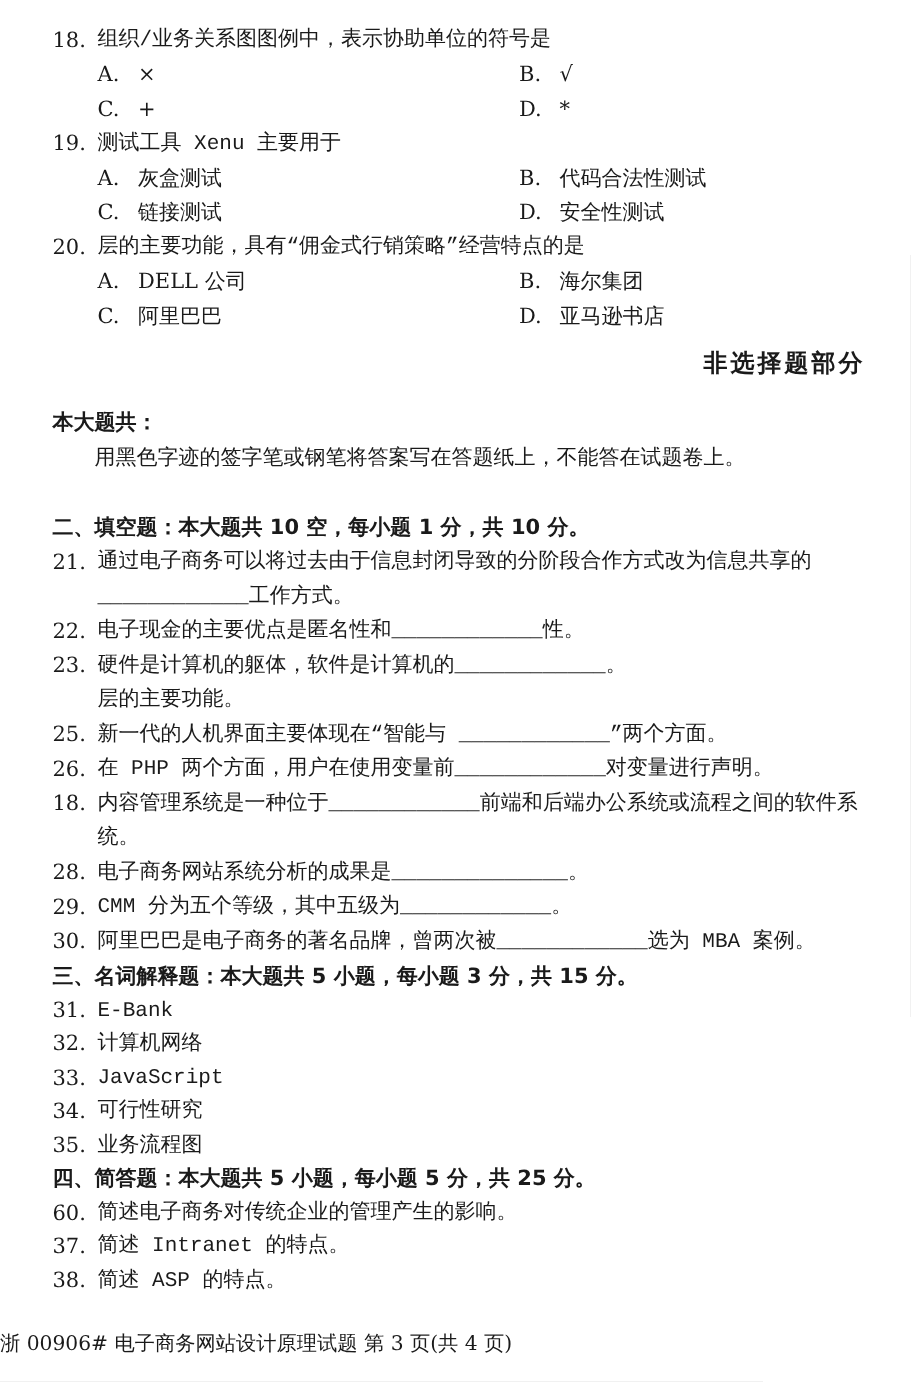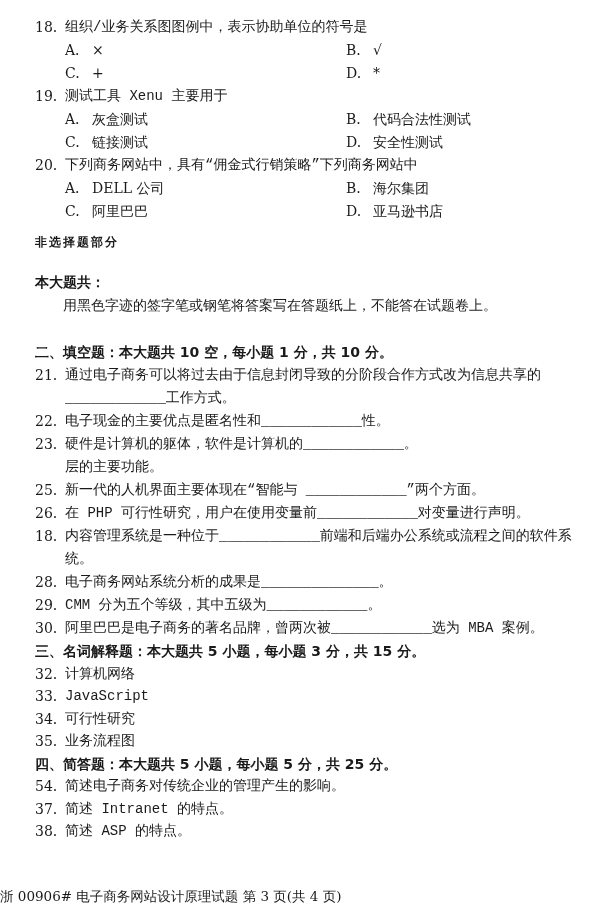"下列商务网站中，具有“佣金式行销策略”下列商务网站中" span.stem { text: 下列商务网站中，具有“佣金式行销策略”下列商务网站中 -> 层的主要功能，具有“佣金式行销策略”经营特点的是 }
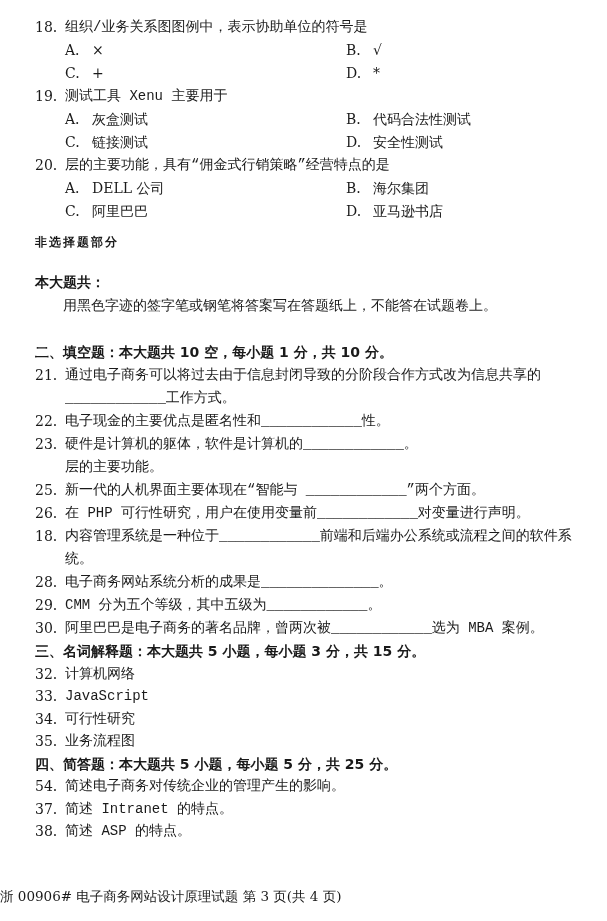"非选择题部分" .part-title { font-size: 12px -> 16px; text-align: left -> right }
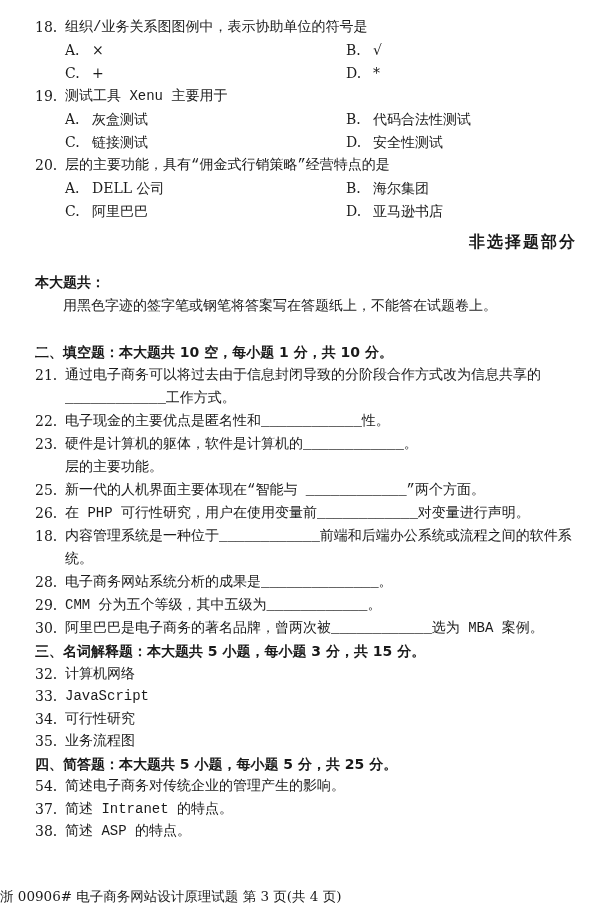"在 PHP 可行性研究，用户在使用变量前____________对变量进行声明。" span.stem { text: 可行性研究 -> 两个方面 }
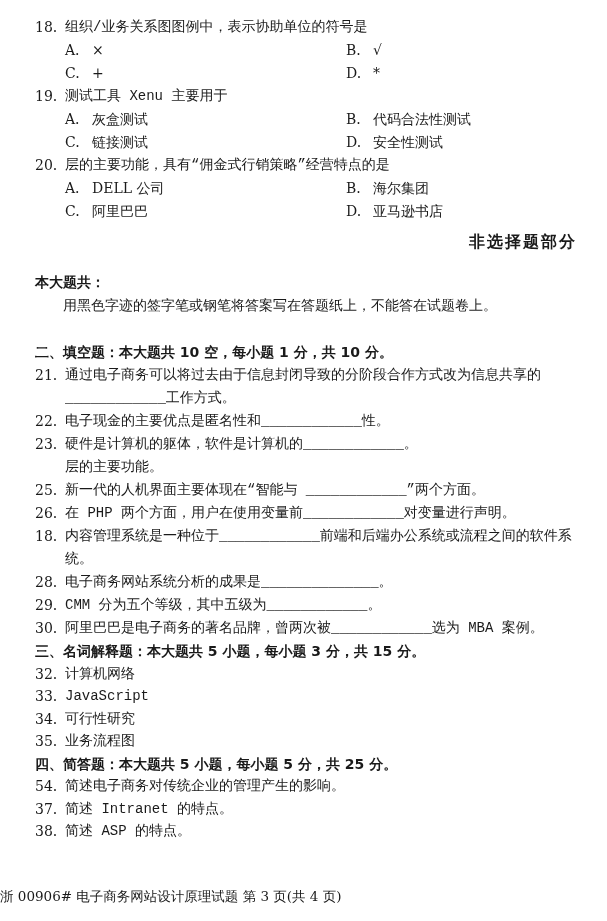"31." div.q { html: none -> <div> <span>31.</span> <span>E-Bank</span> </div> }
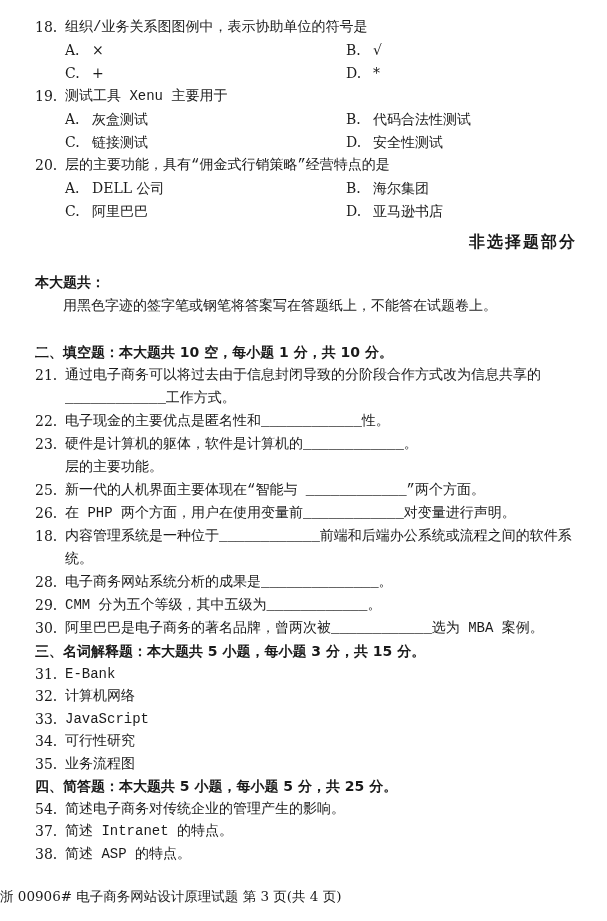"54." span.num { text: 54 -> 60 }
